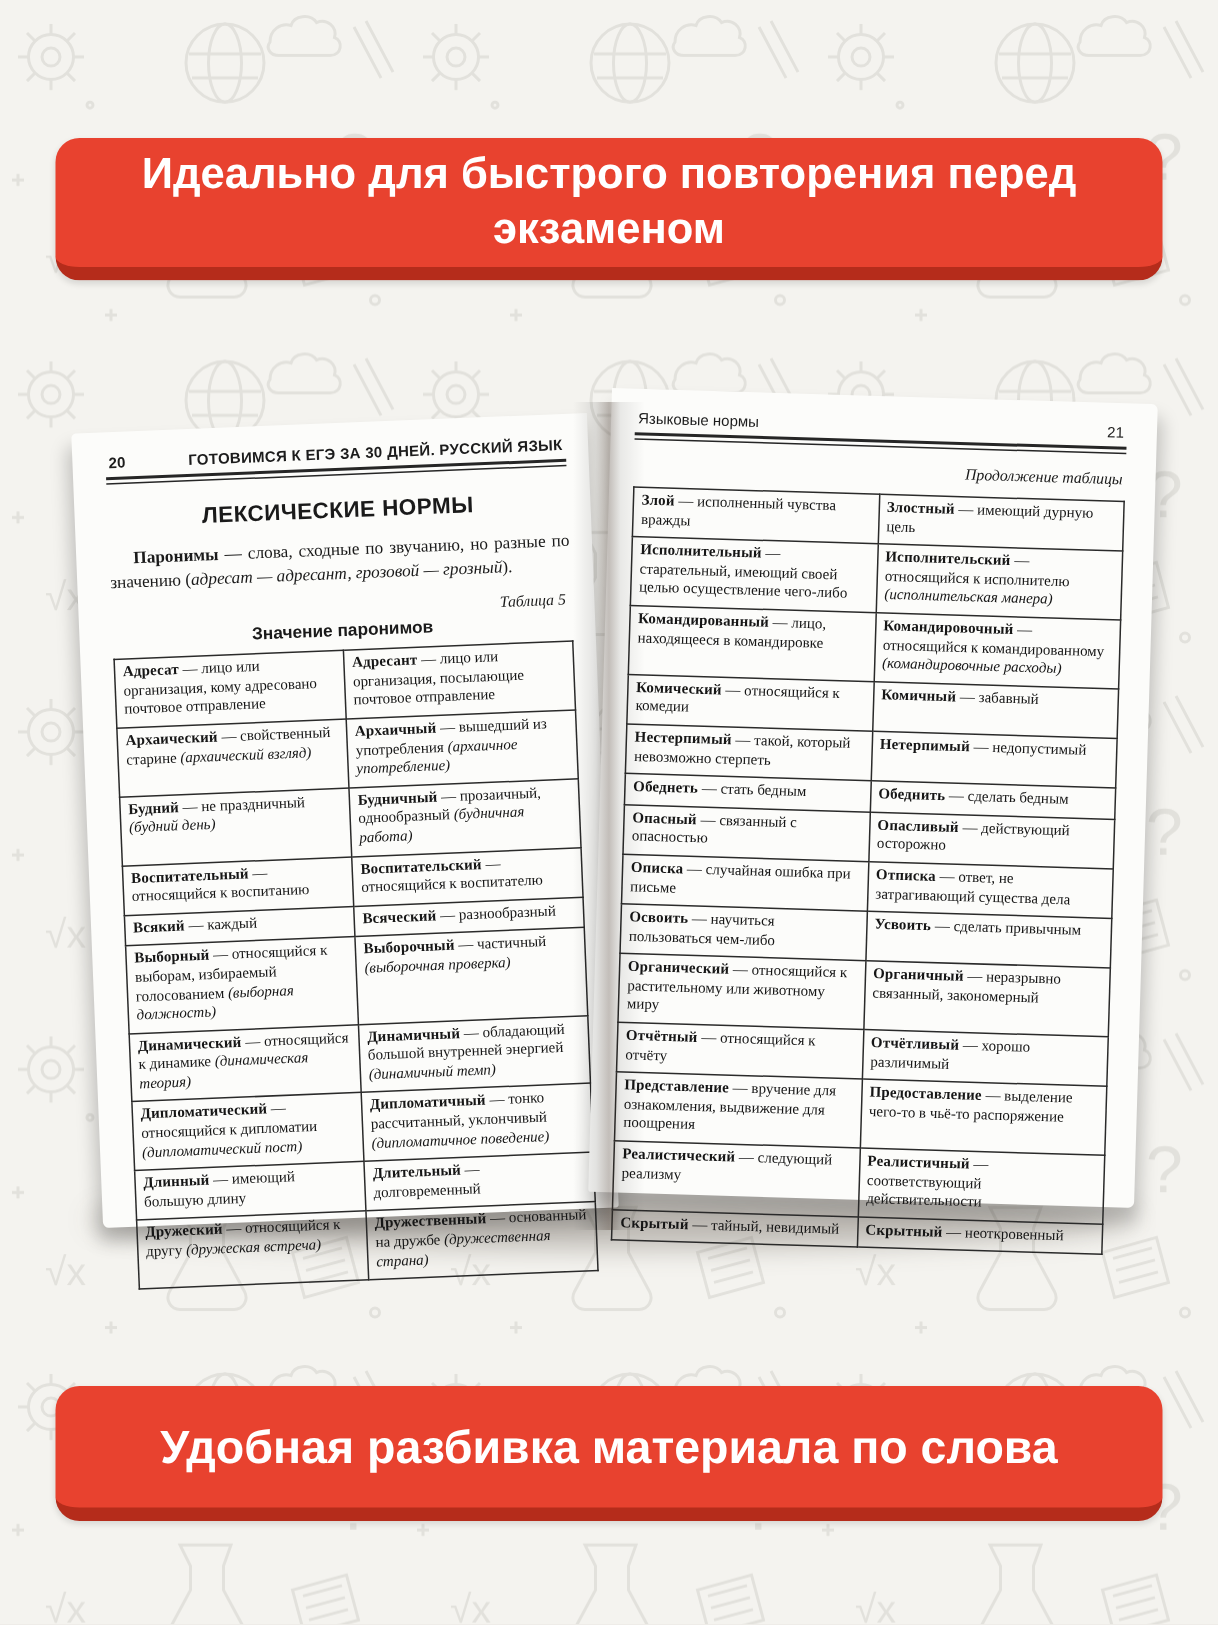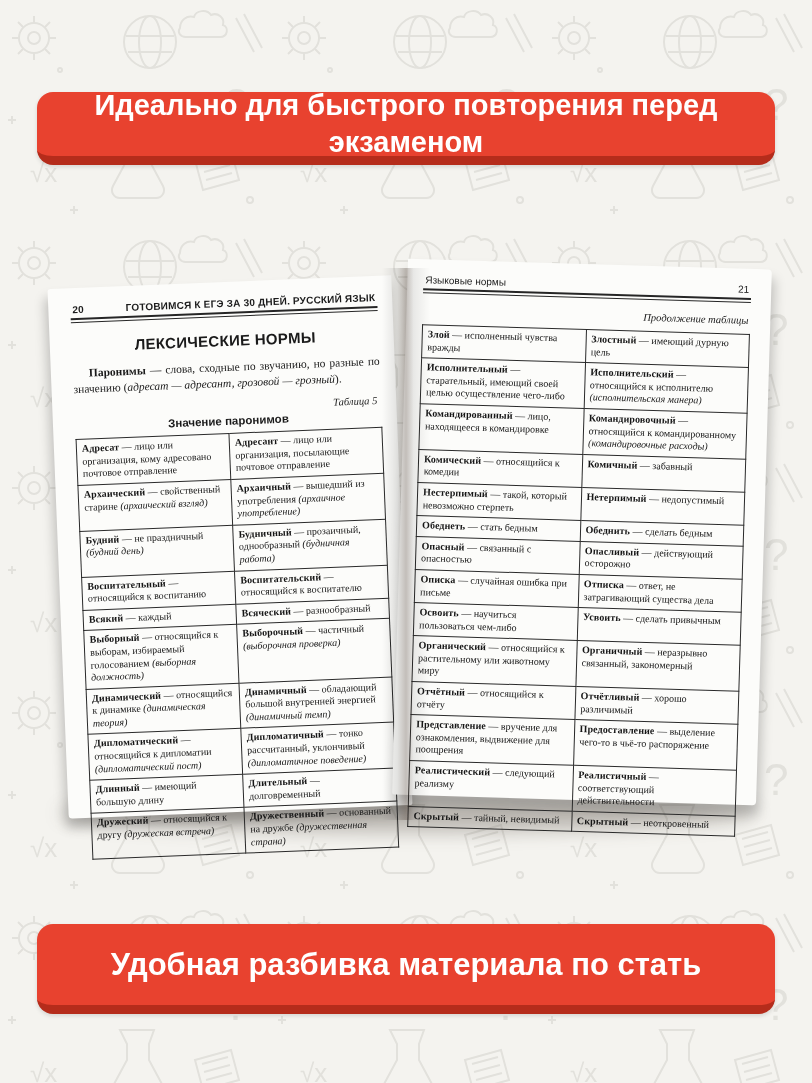"Идеально для быстрого повторения перед" .banner-top { height: 73px -> 95px }
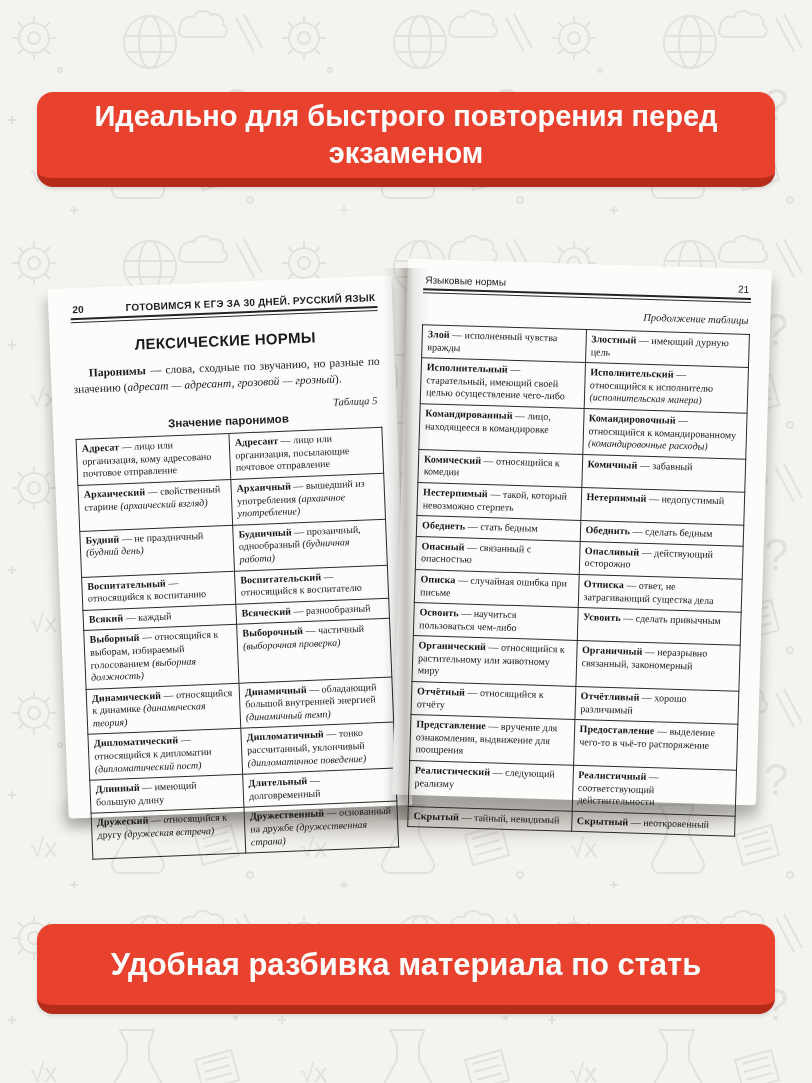"Удобная разбивка материала по стать" div.banner-text { text: стать -> слова }
